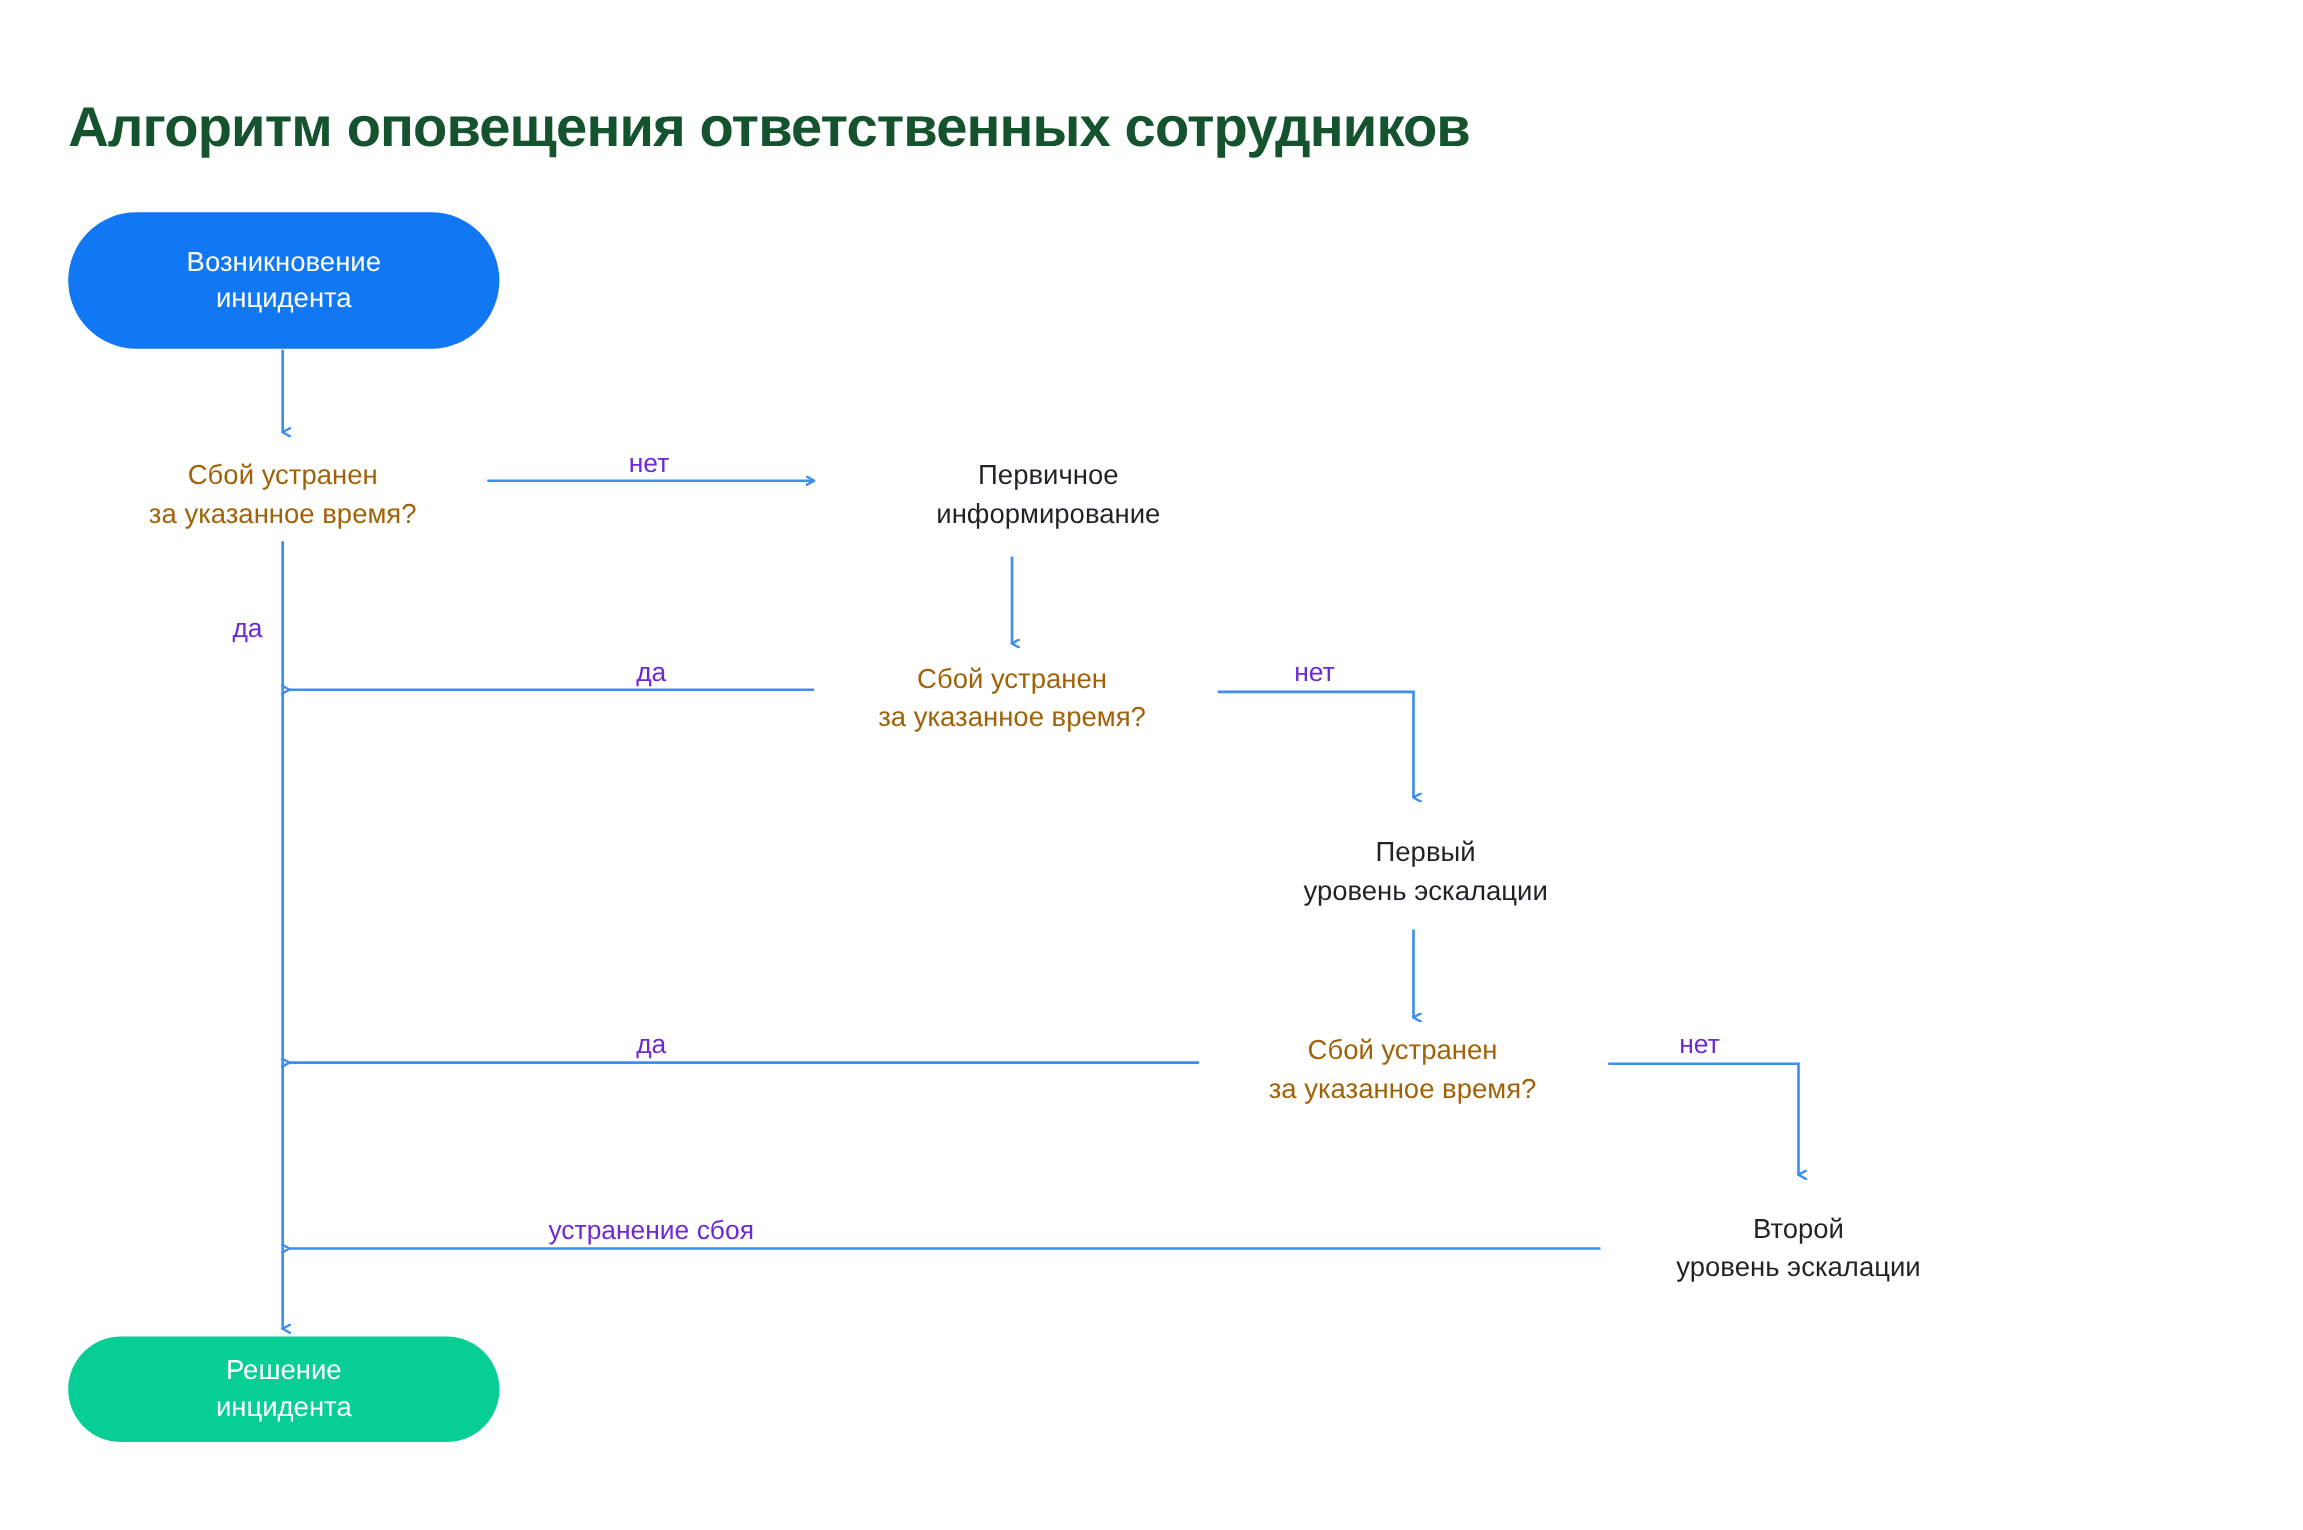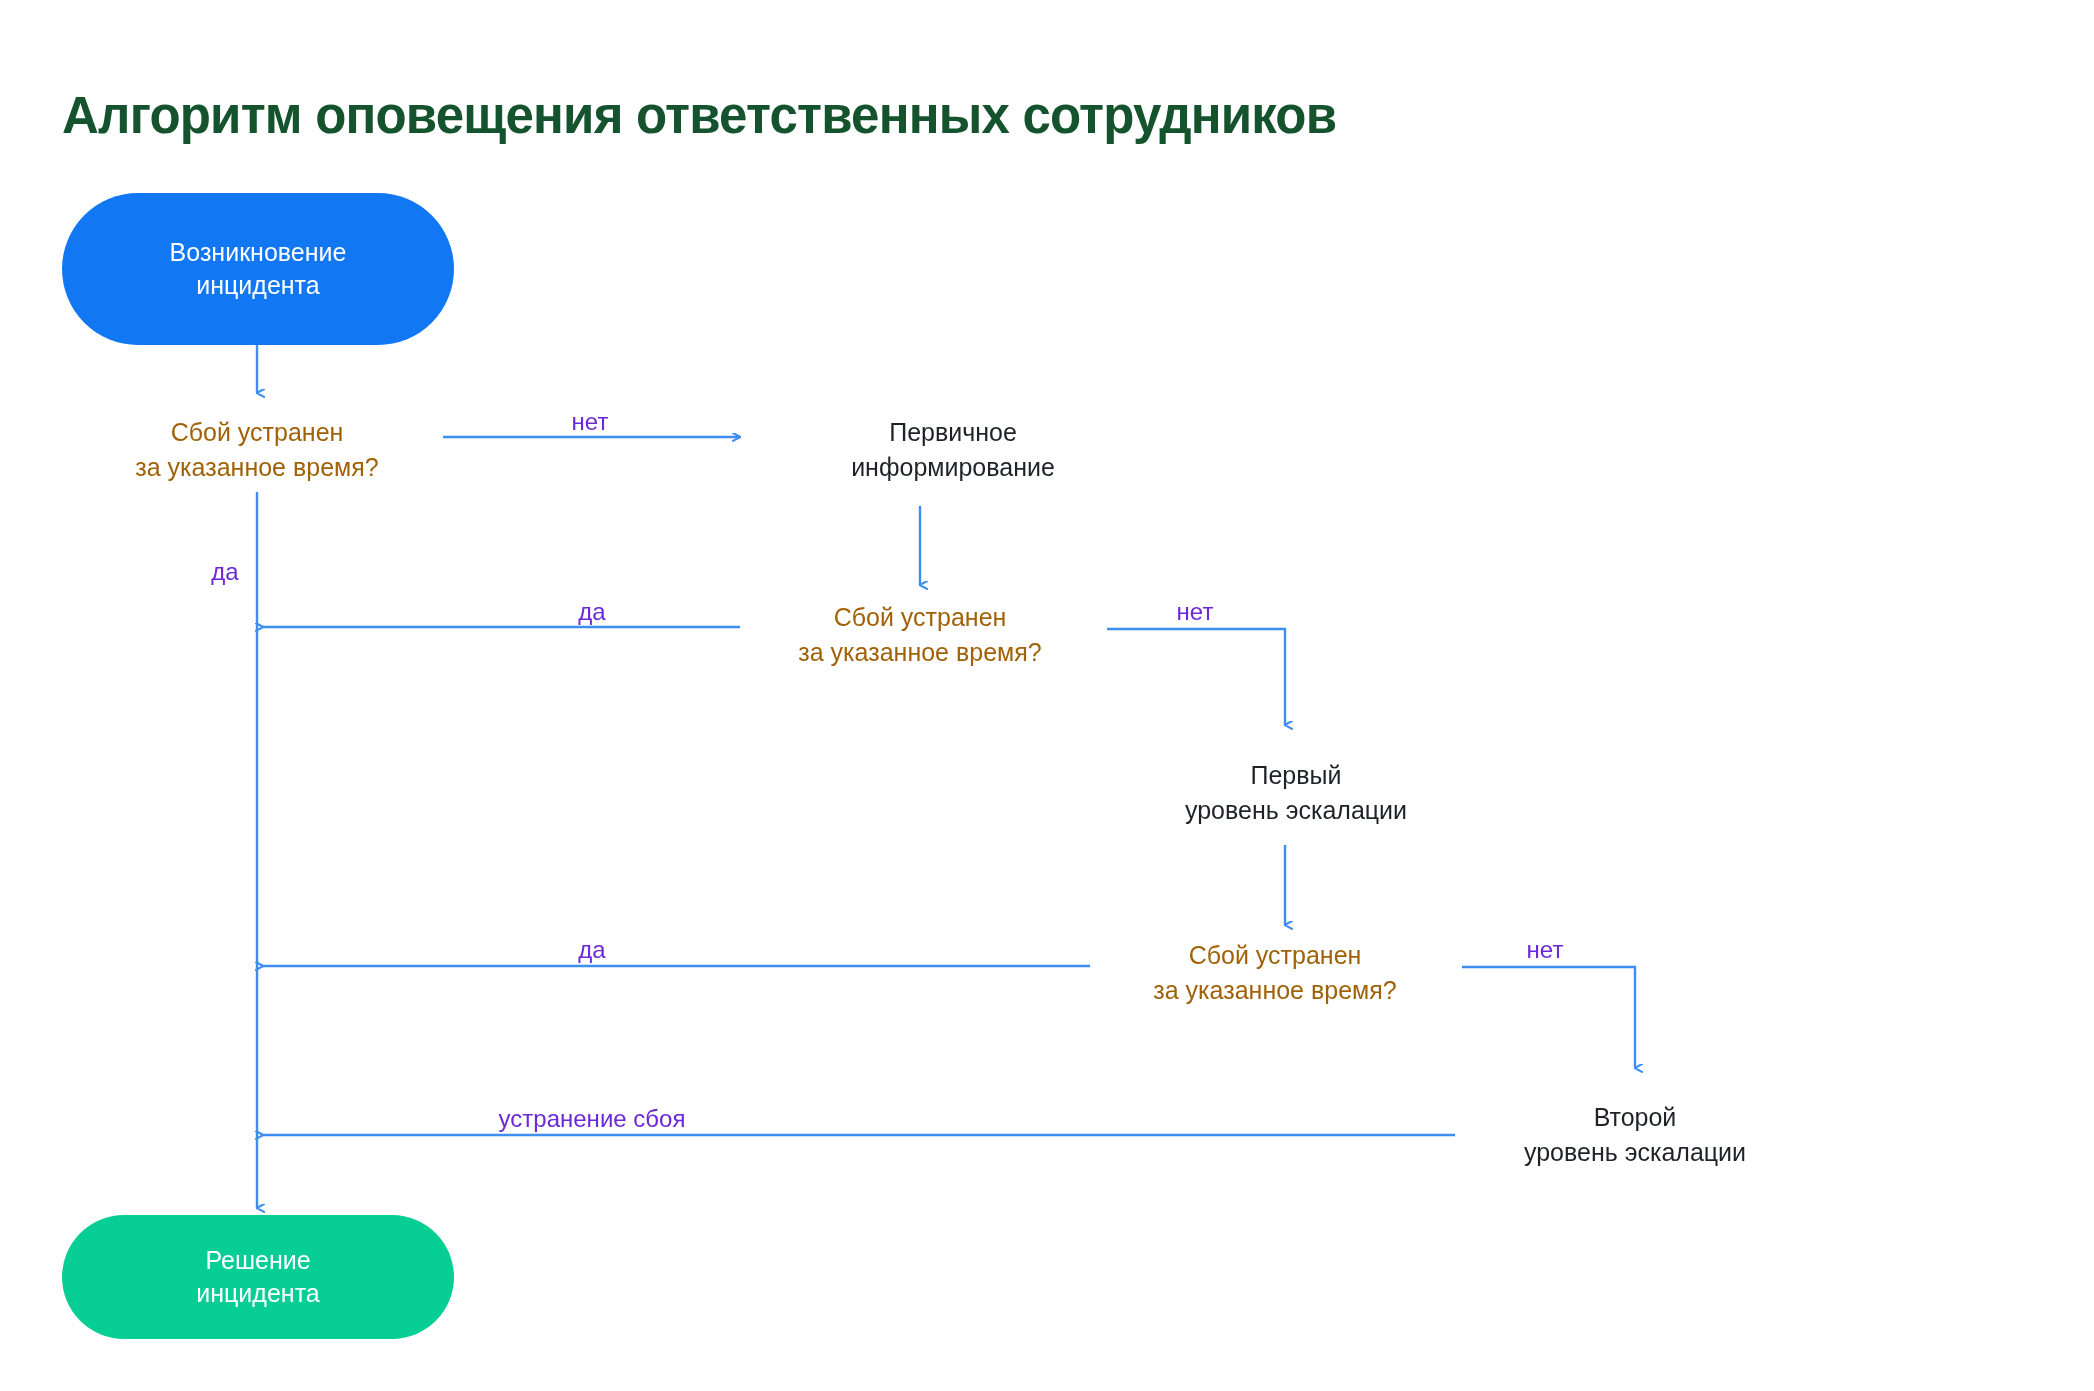"Возникновение" .pill-start { height: 152px -> 124px }
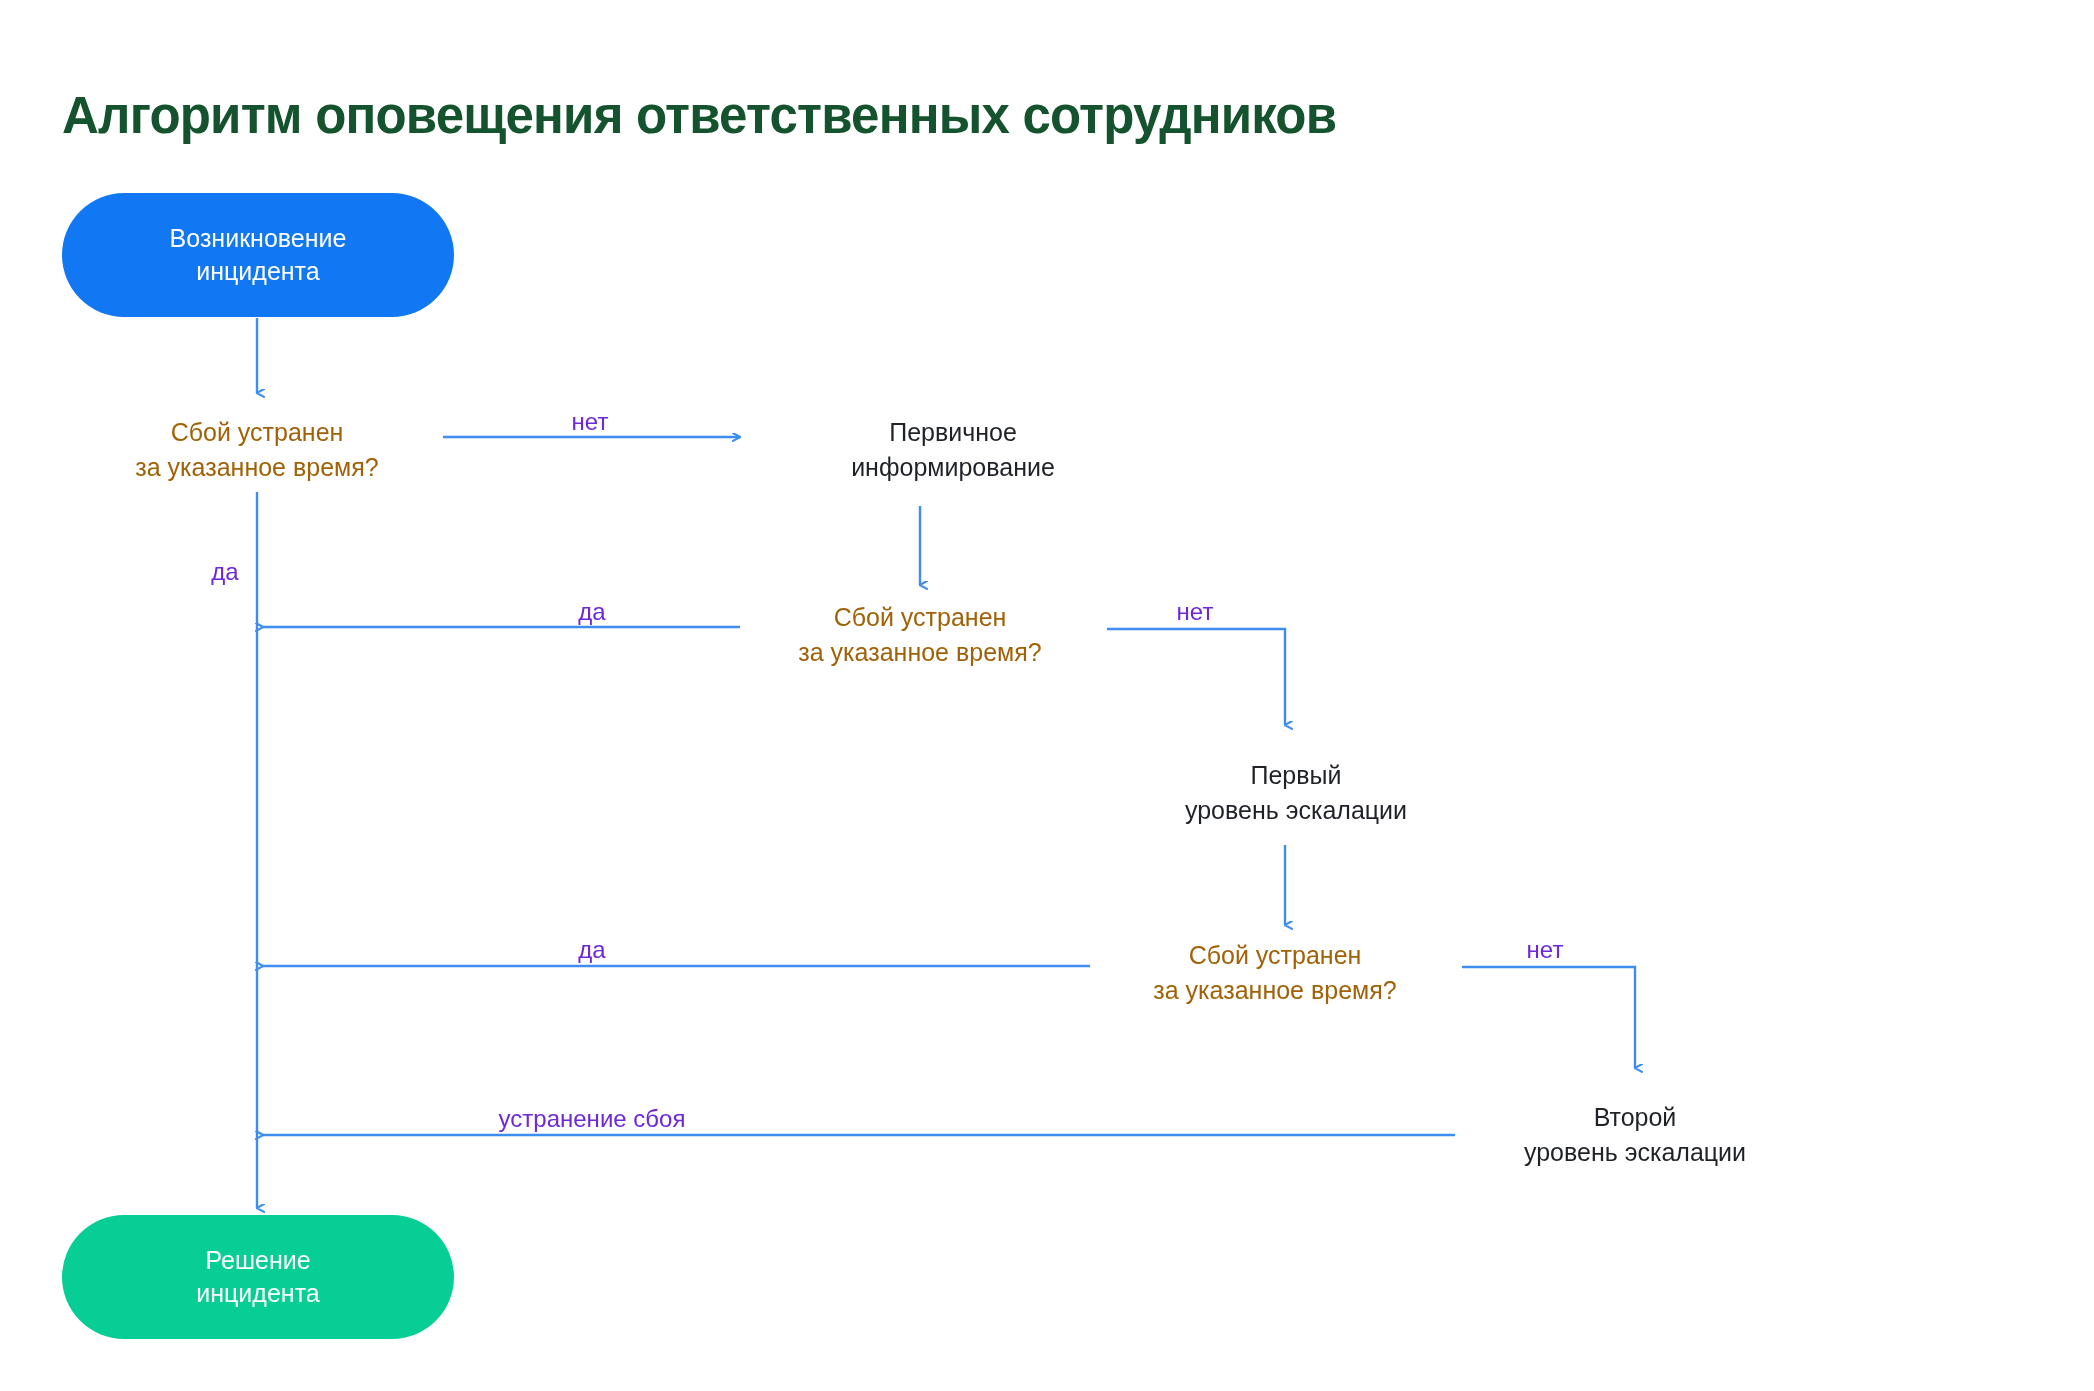"Решение" .pill-end { height: 124px -> 96px }
